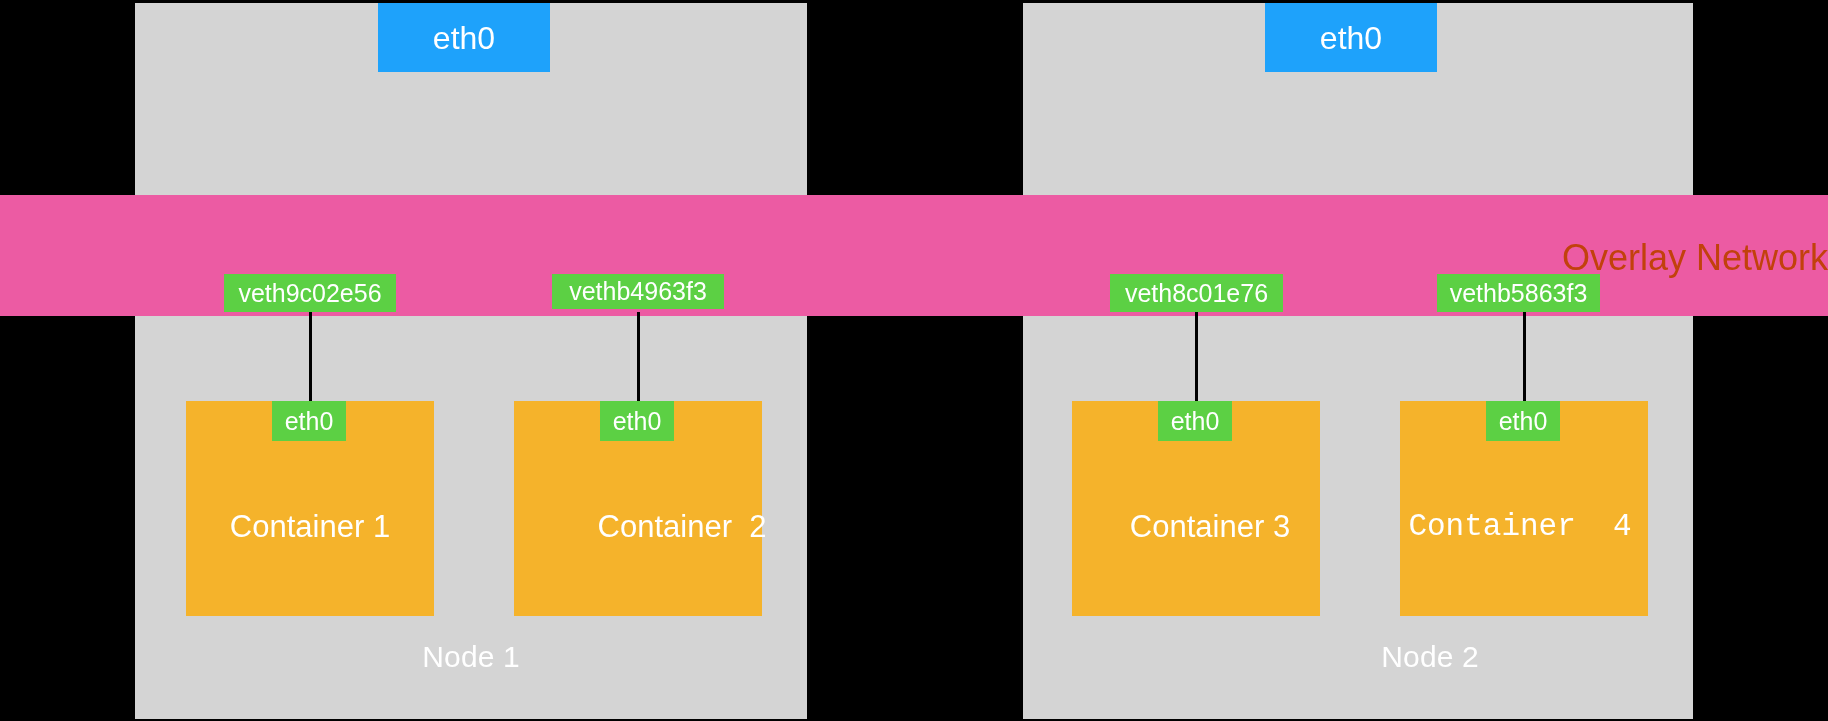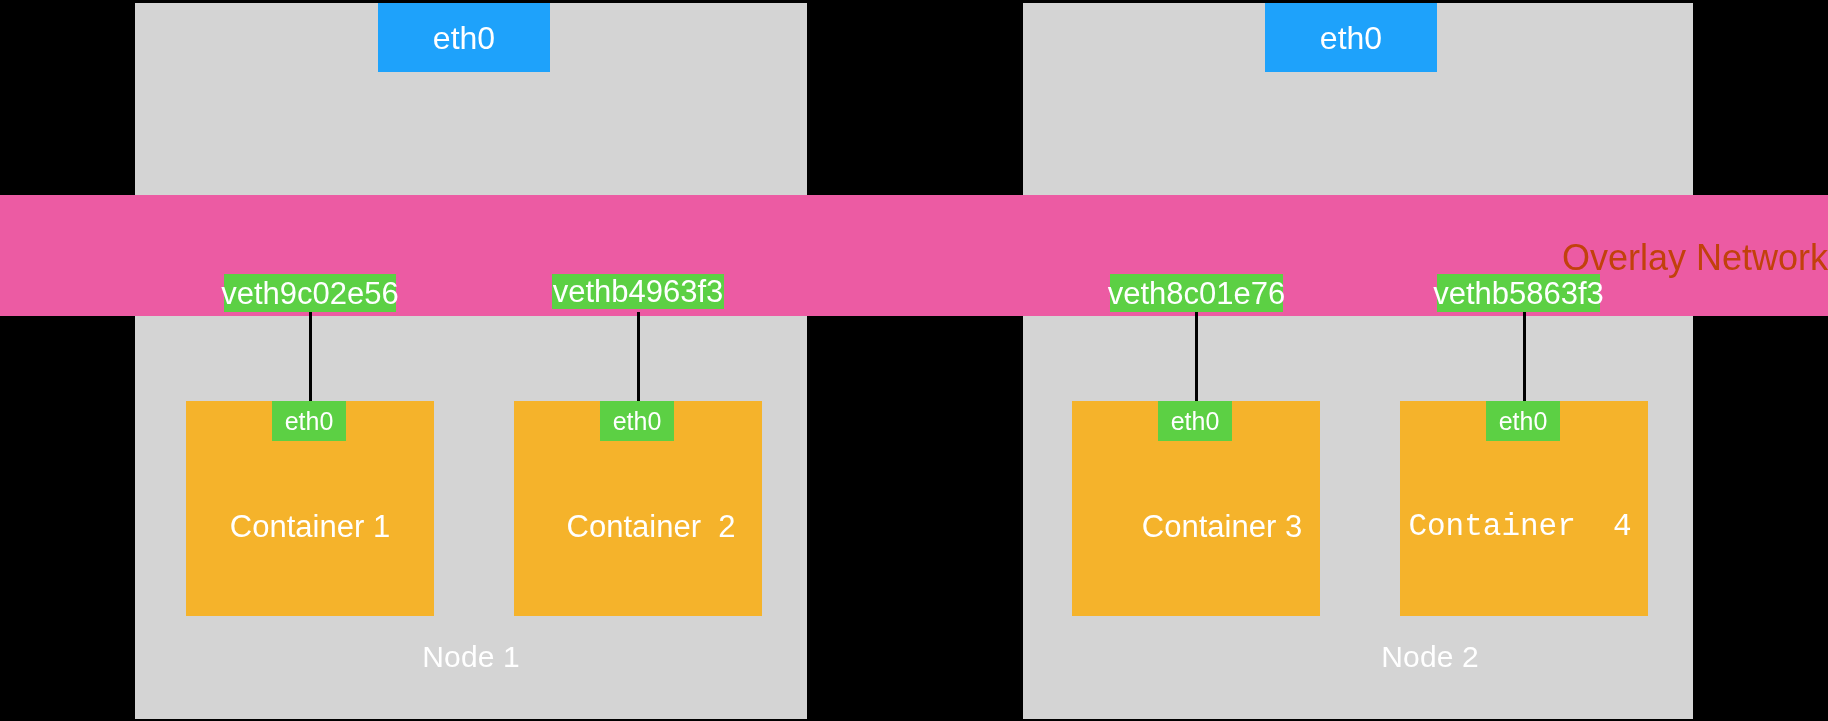"veth9c02e56" .veth-chip { font-size: 31px -> 25px }
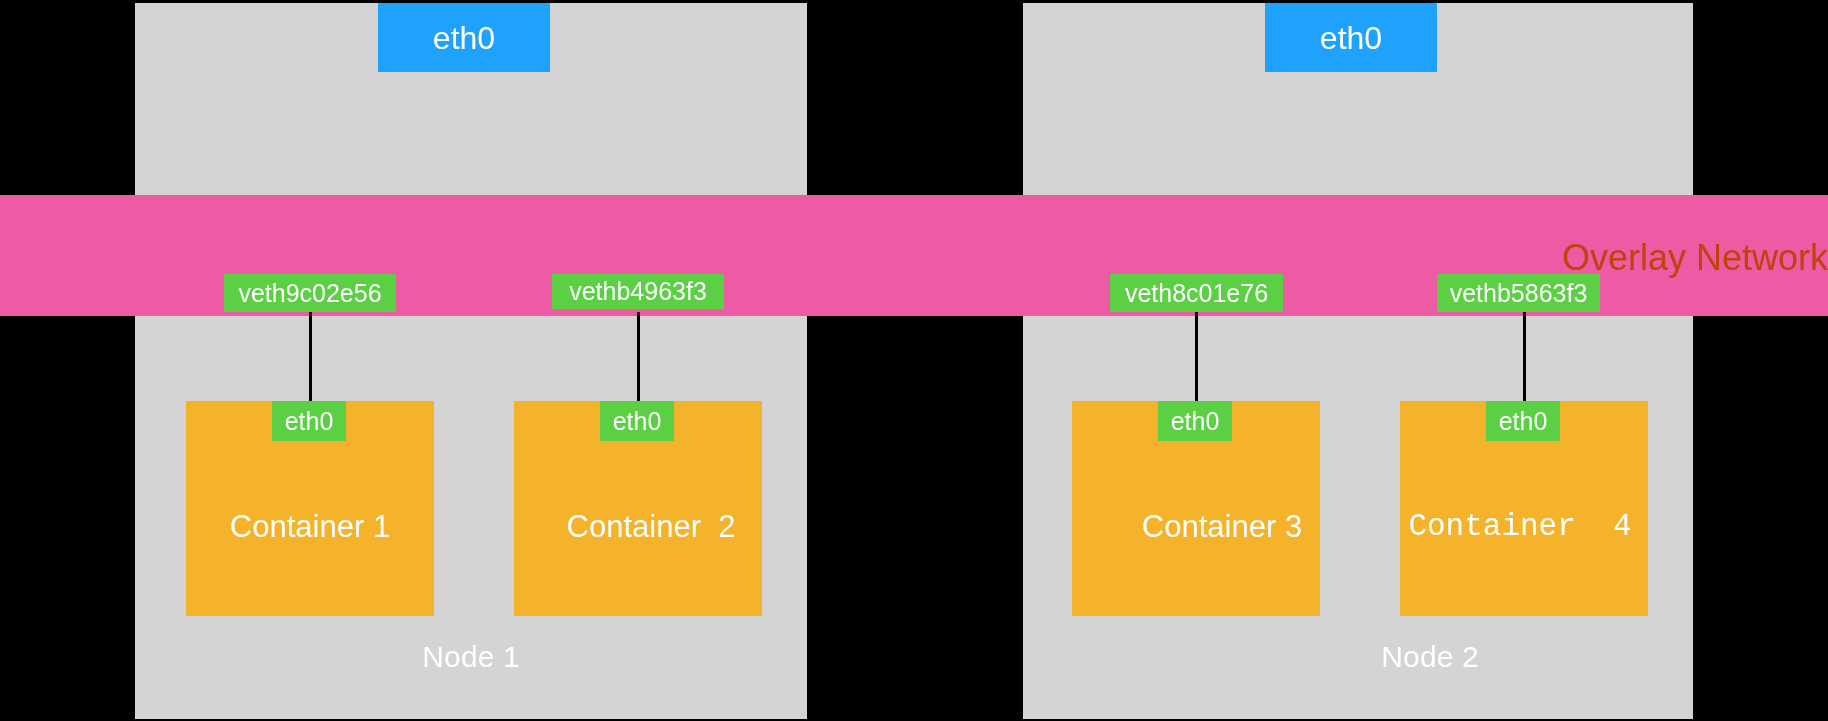"Container 2" div.container-title { left: 503px -> 534px }
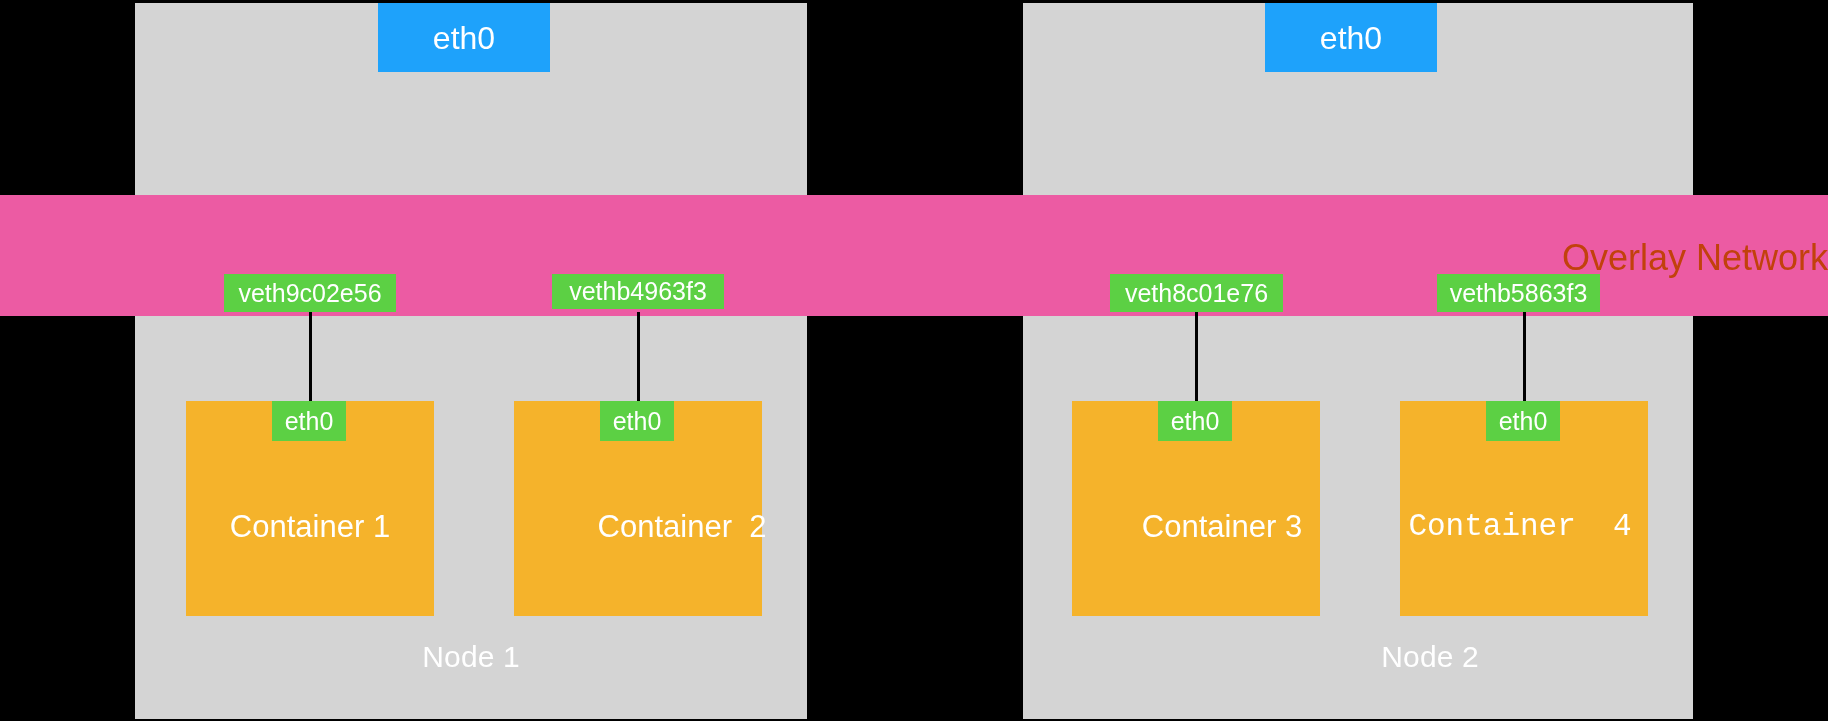"Container 3" div.container-title { margin-left: 12px -> none }
